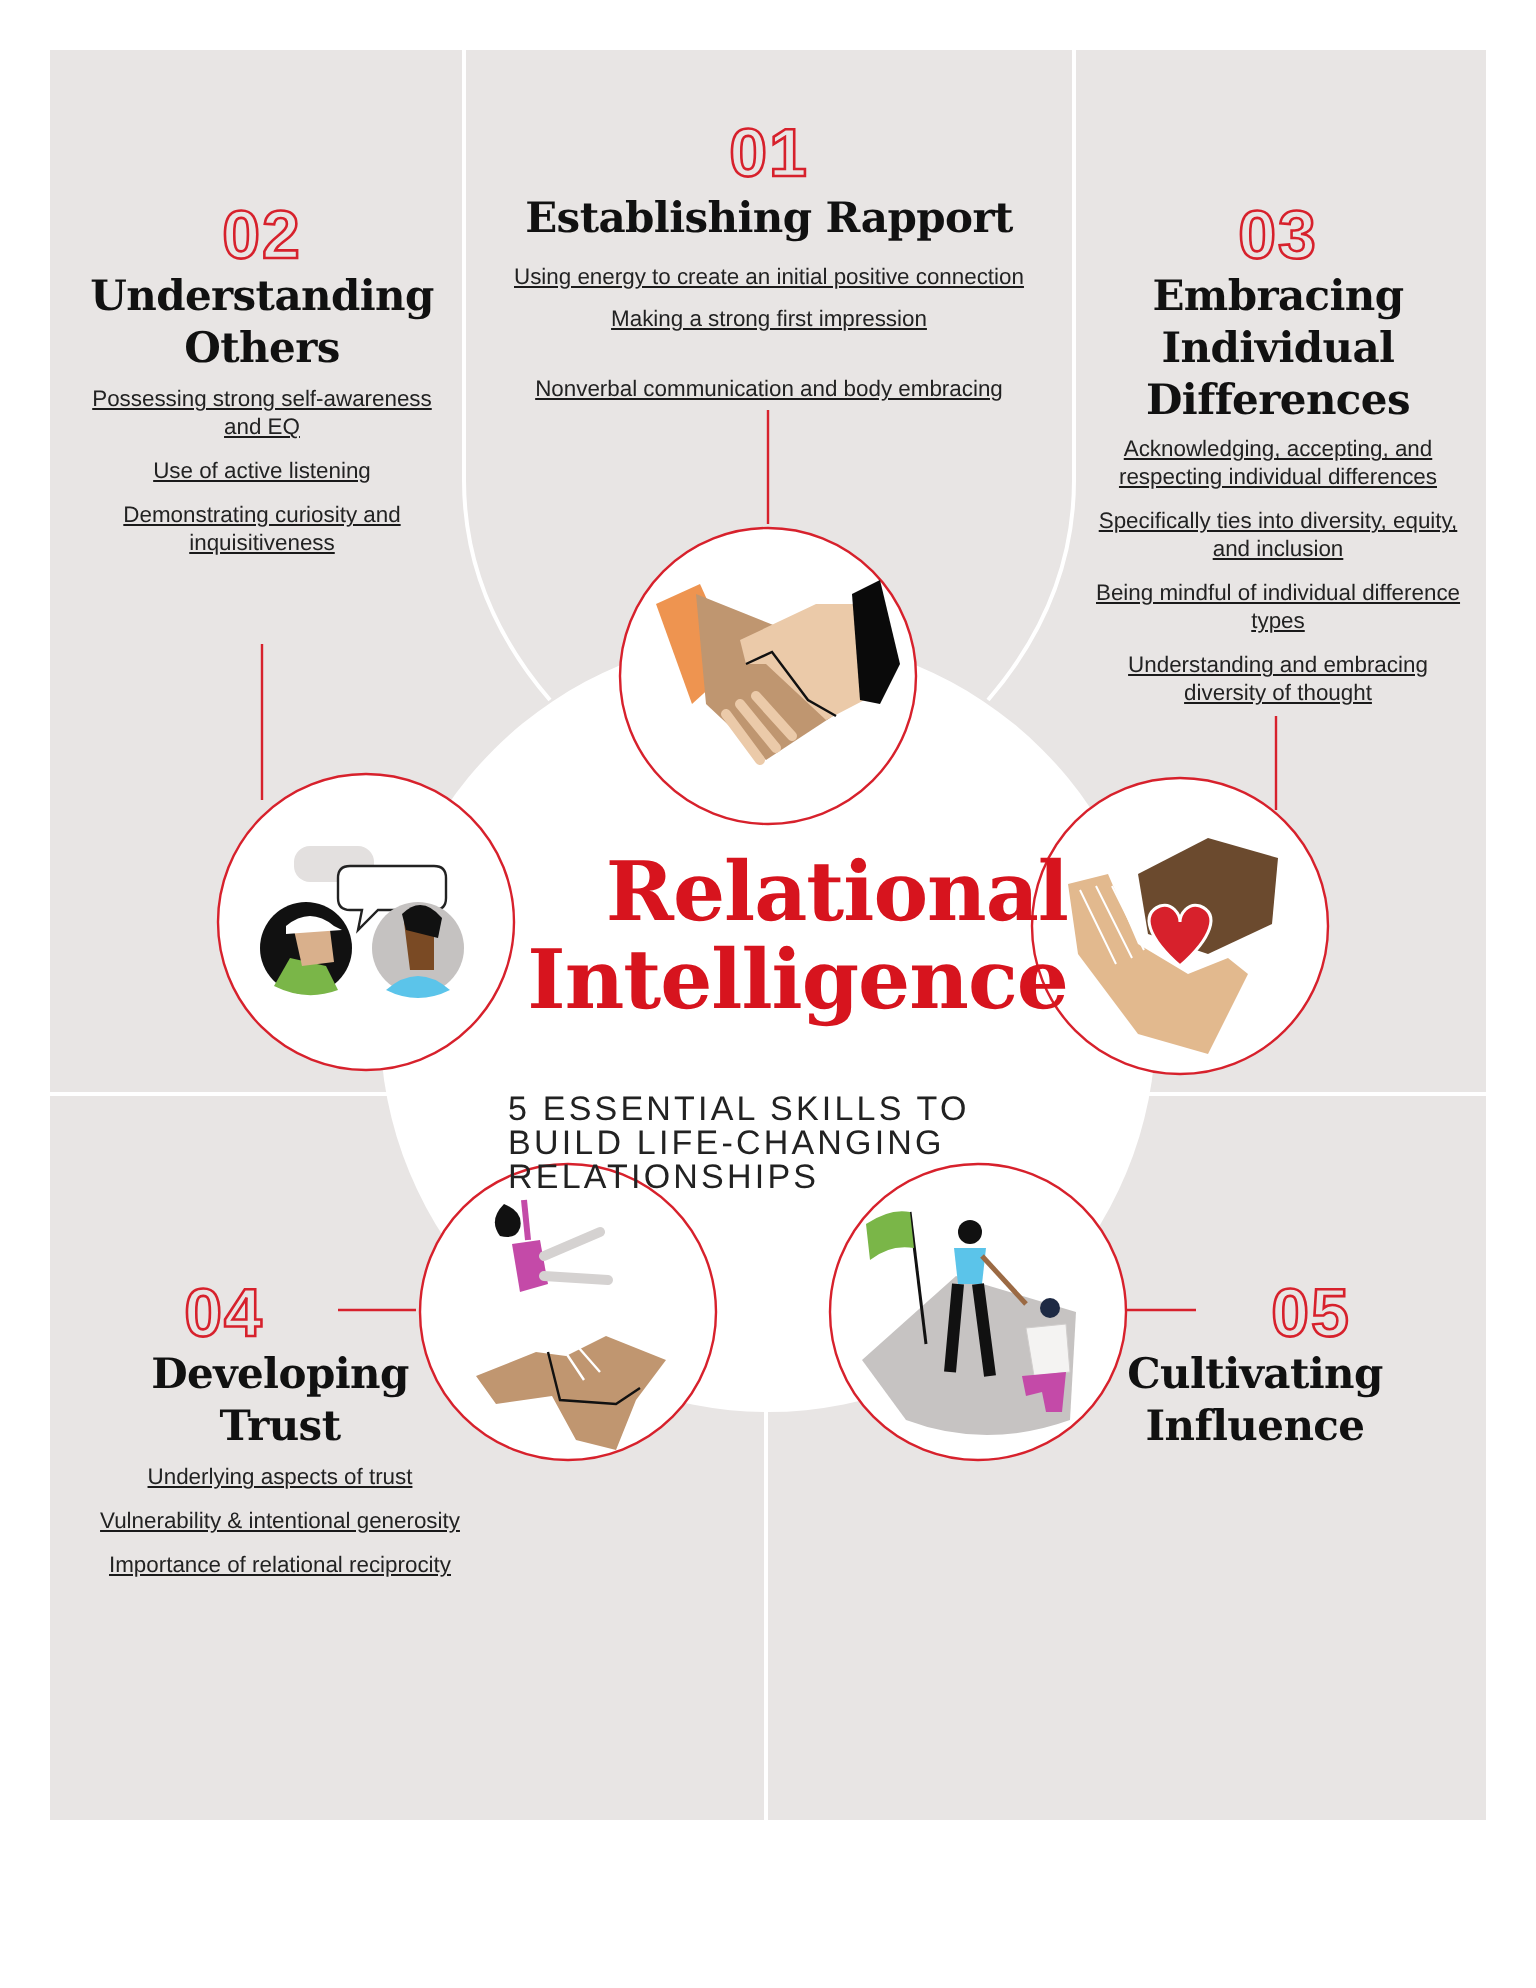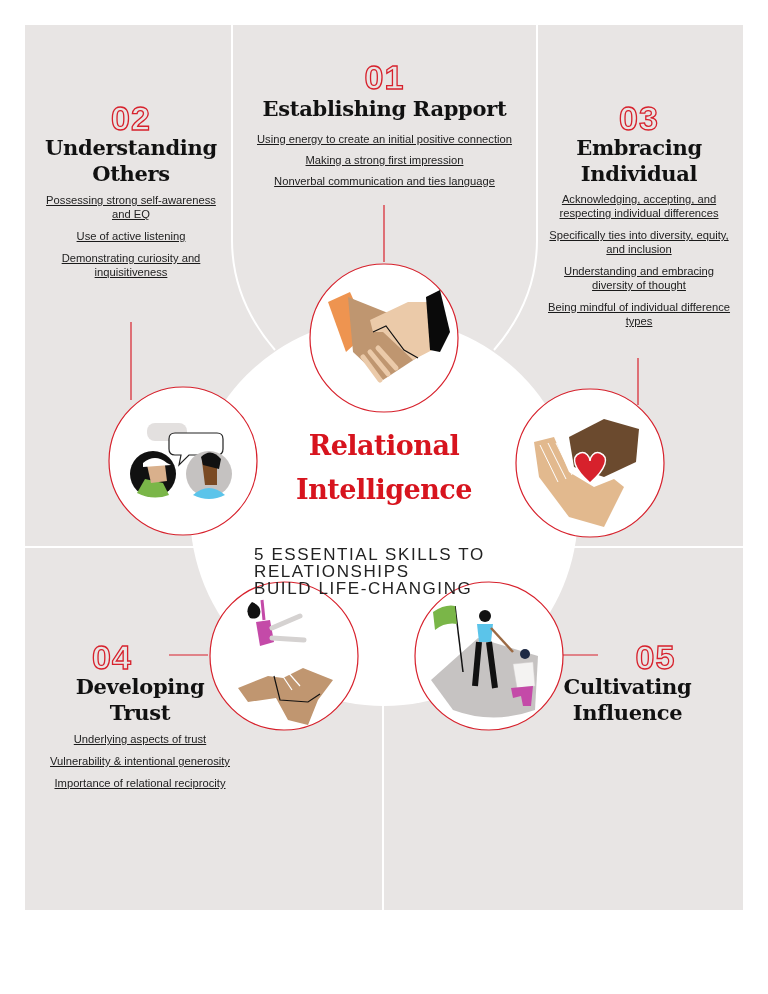"Making a strong first impression" div.item { margin-bottom: 7px -> 21px }
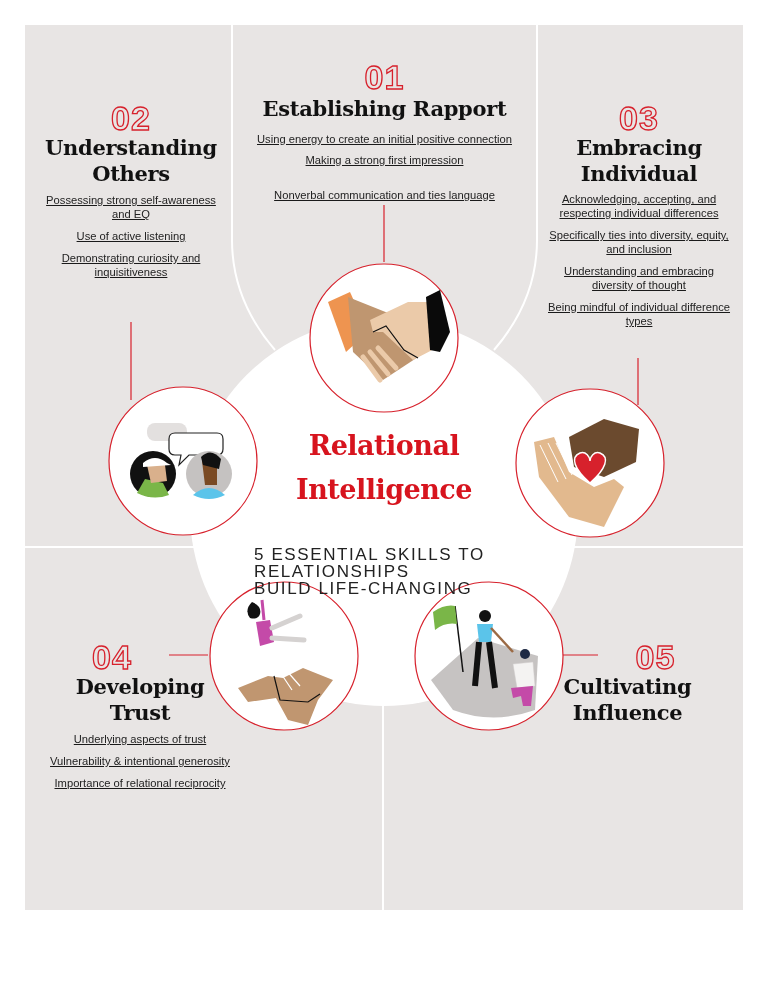"Nonverbal communication and ties" div.item { text: ties language -> body embracing }
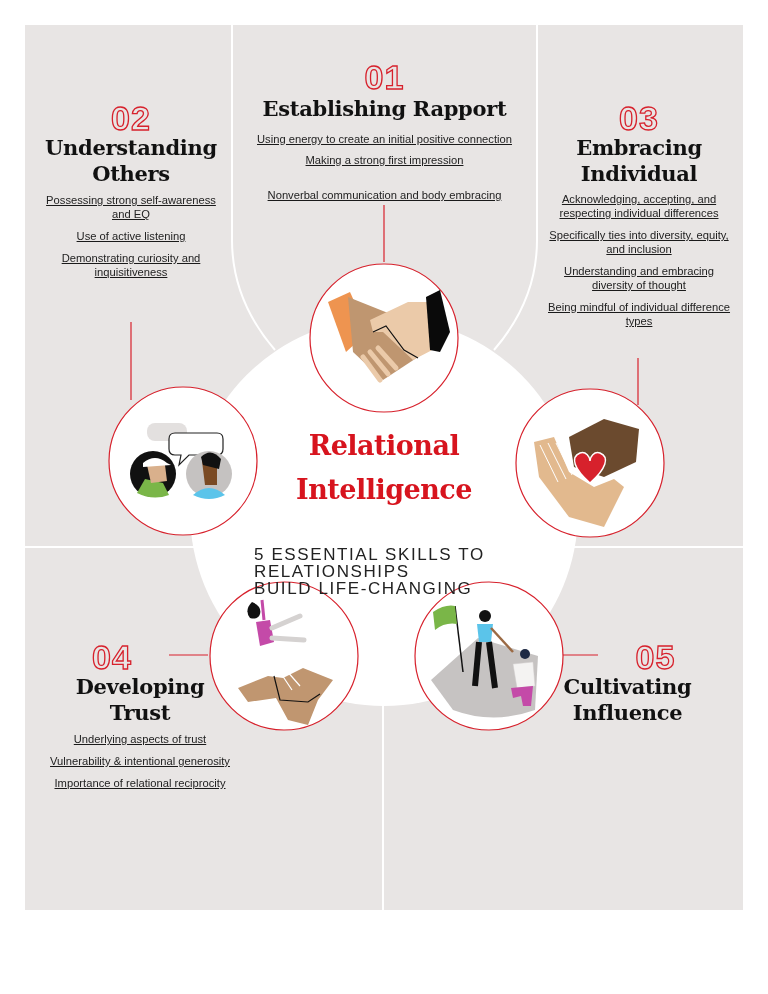"Differences" div.title { html: none -> <div>Differences</div> }
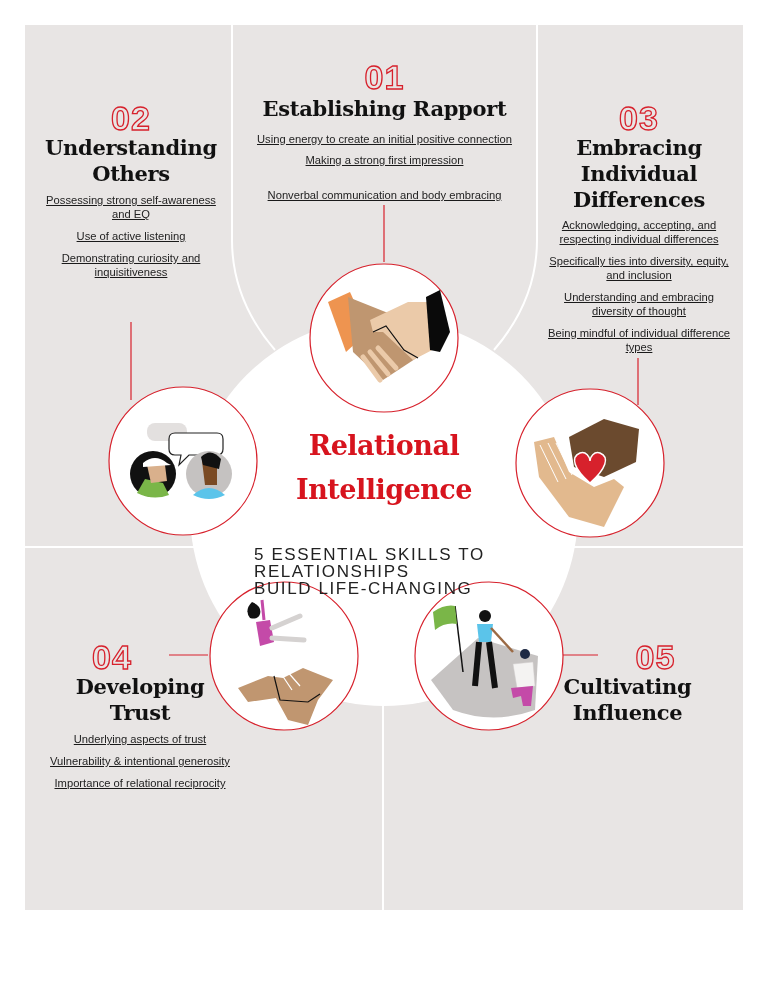"Understanding and embracing diversity of" div.item { order: before "Being mindful of individual difference" -> after "Being mindful of individual difference" }
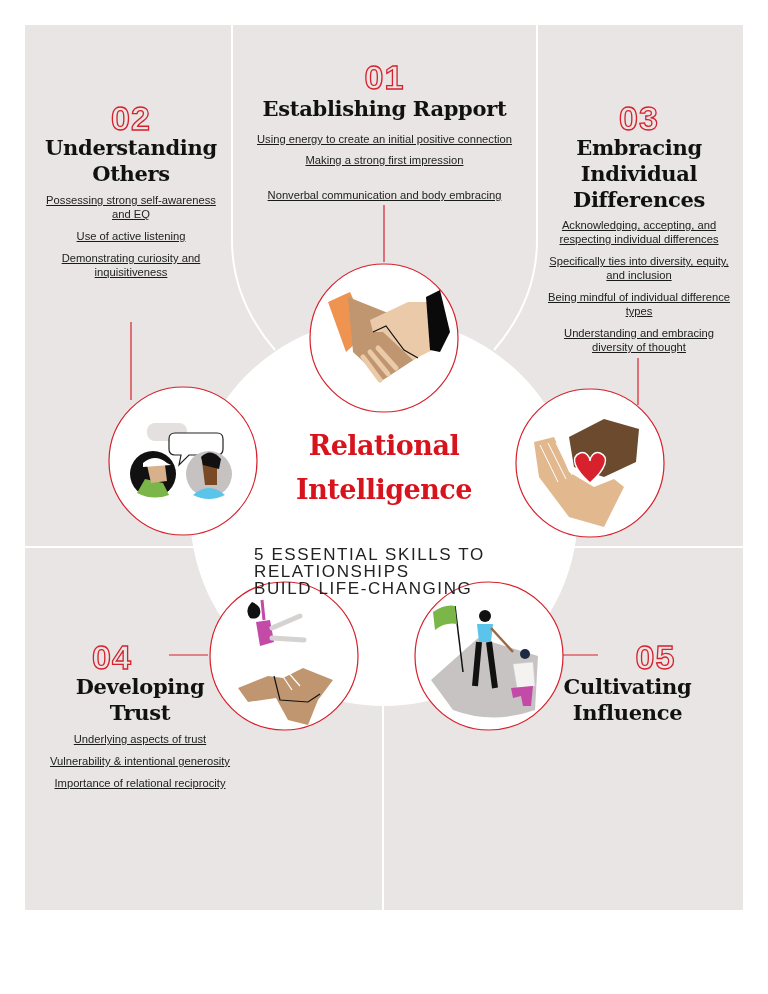"Relational" .center-title { font-size: 27px -> 41px; text-align: center -> right }
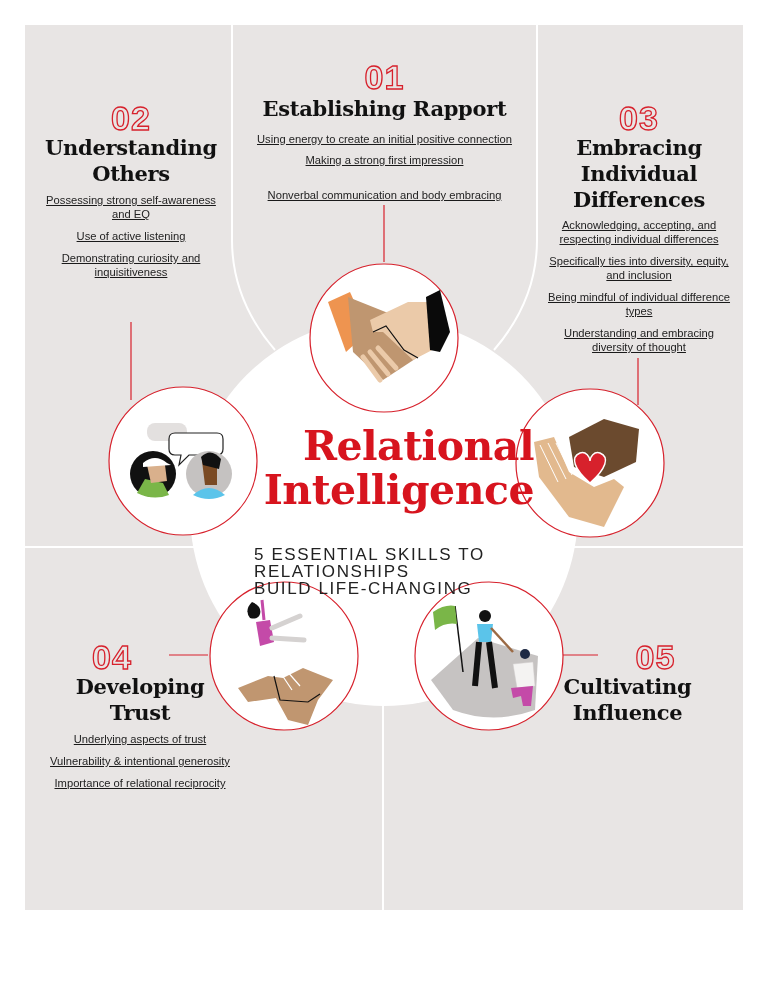"RELATIONSHIPS" div { order: before "BUILD LIFE-CHANGING" -> after "BUILD LIFE-CHANGING" }
